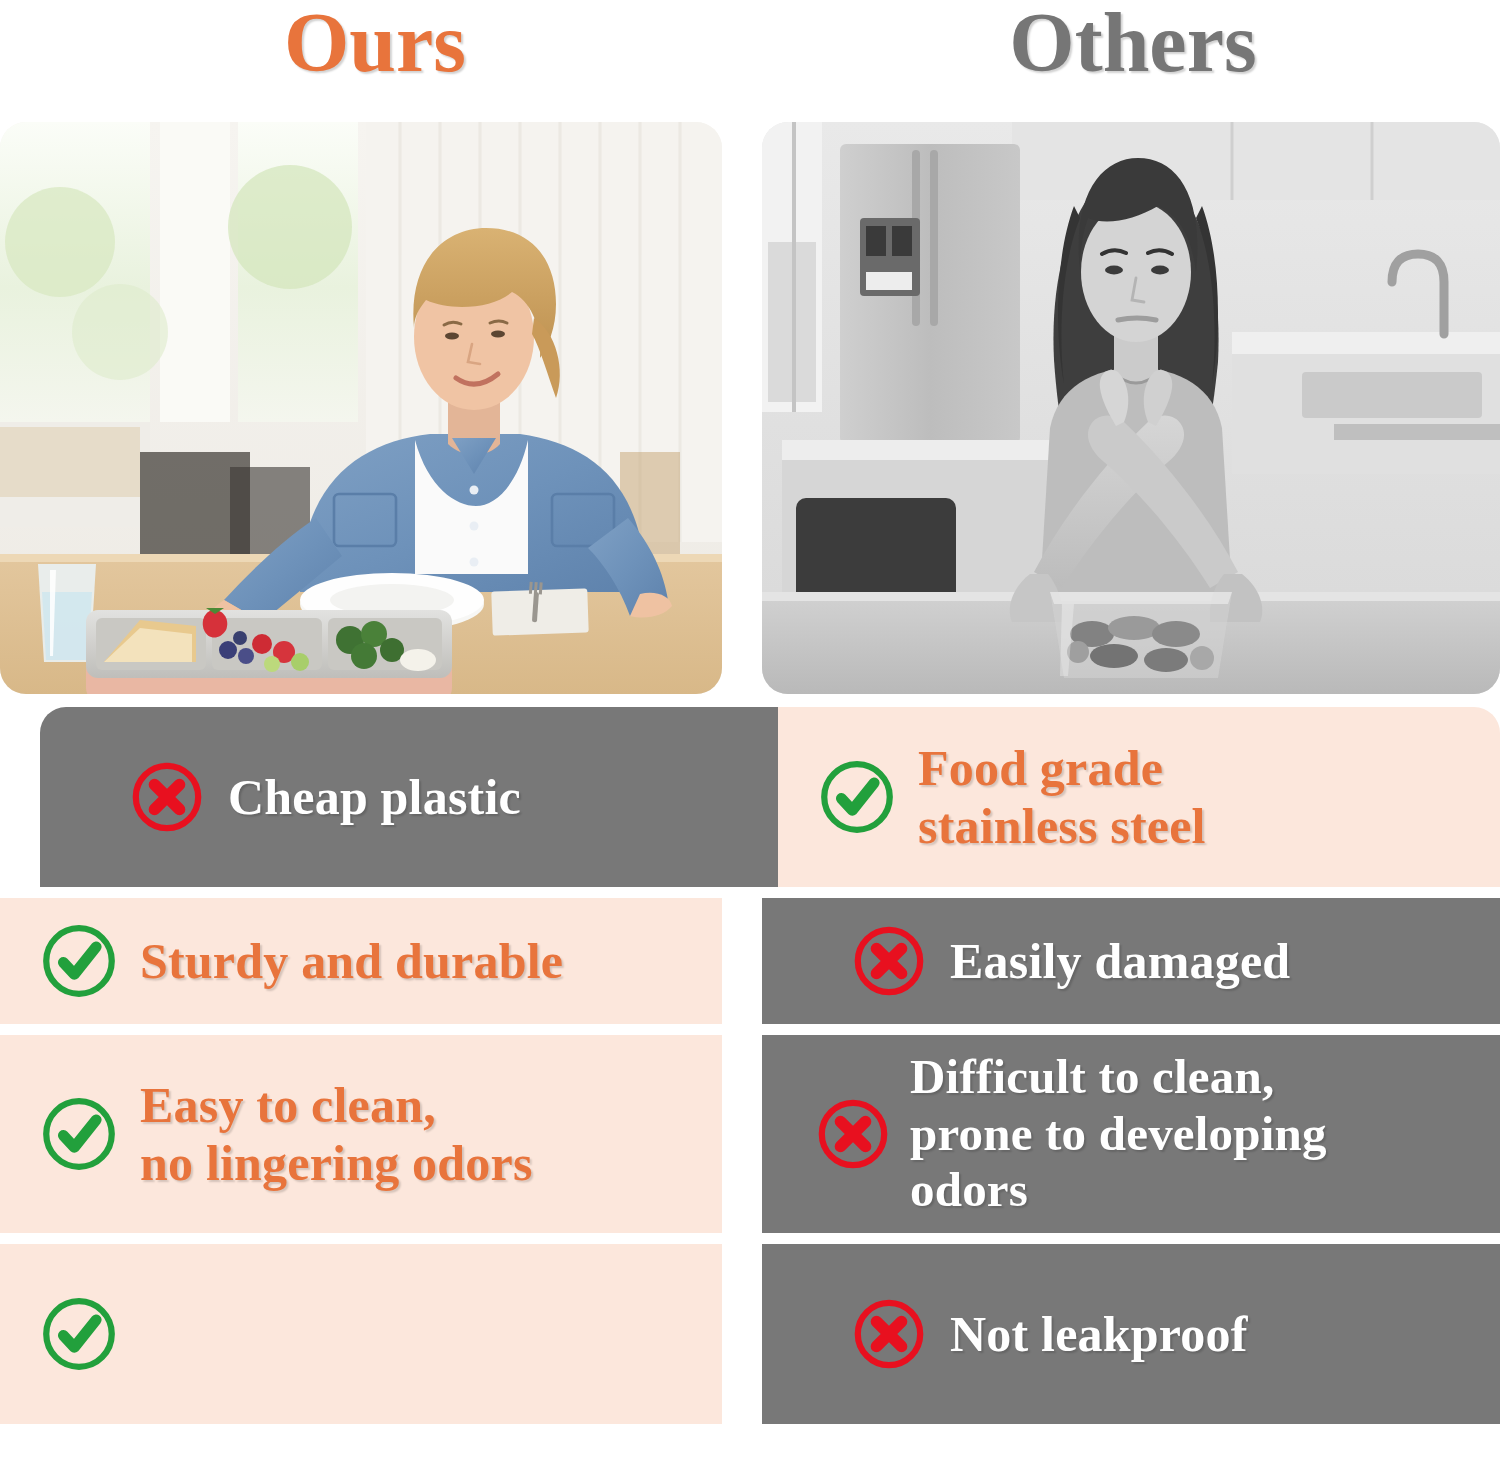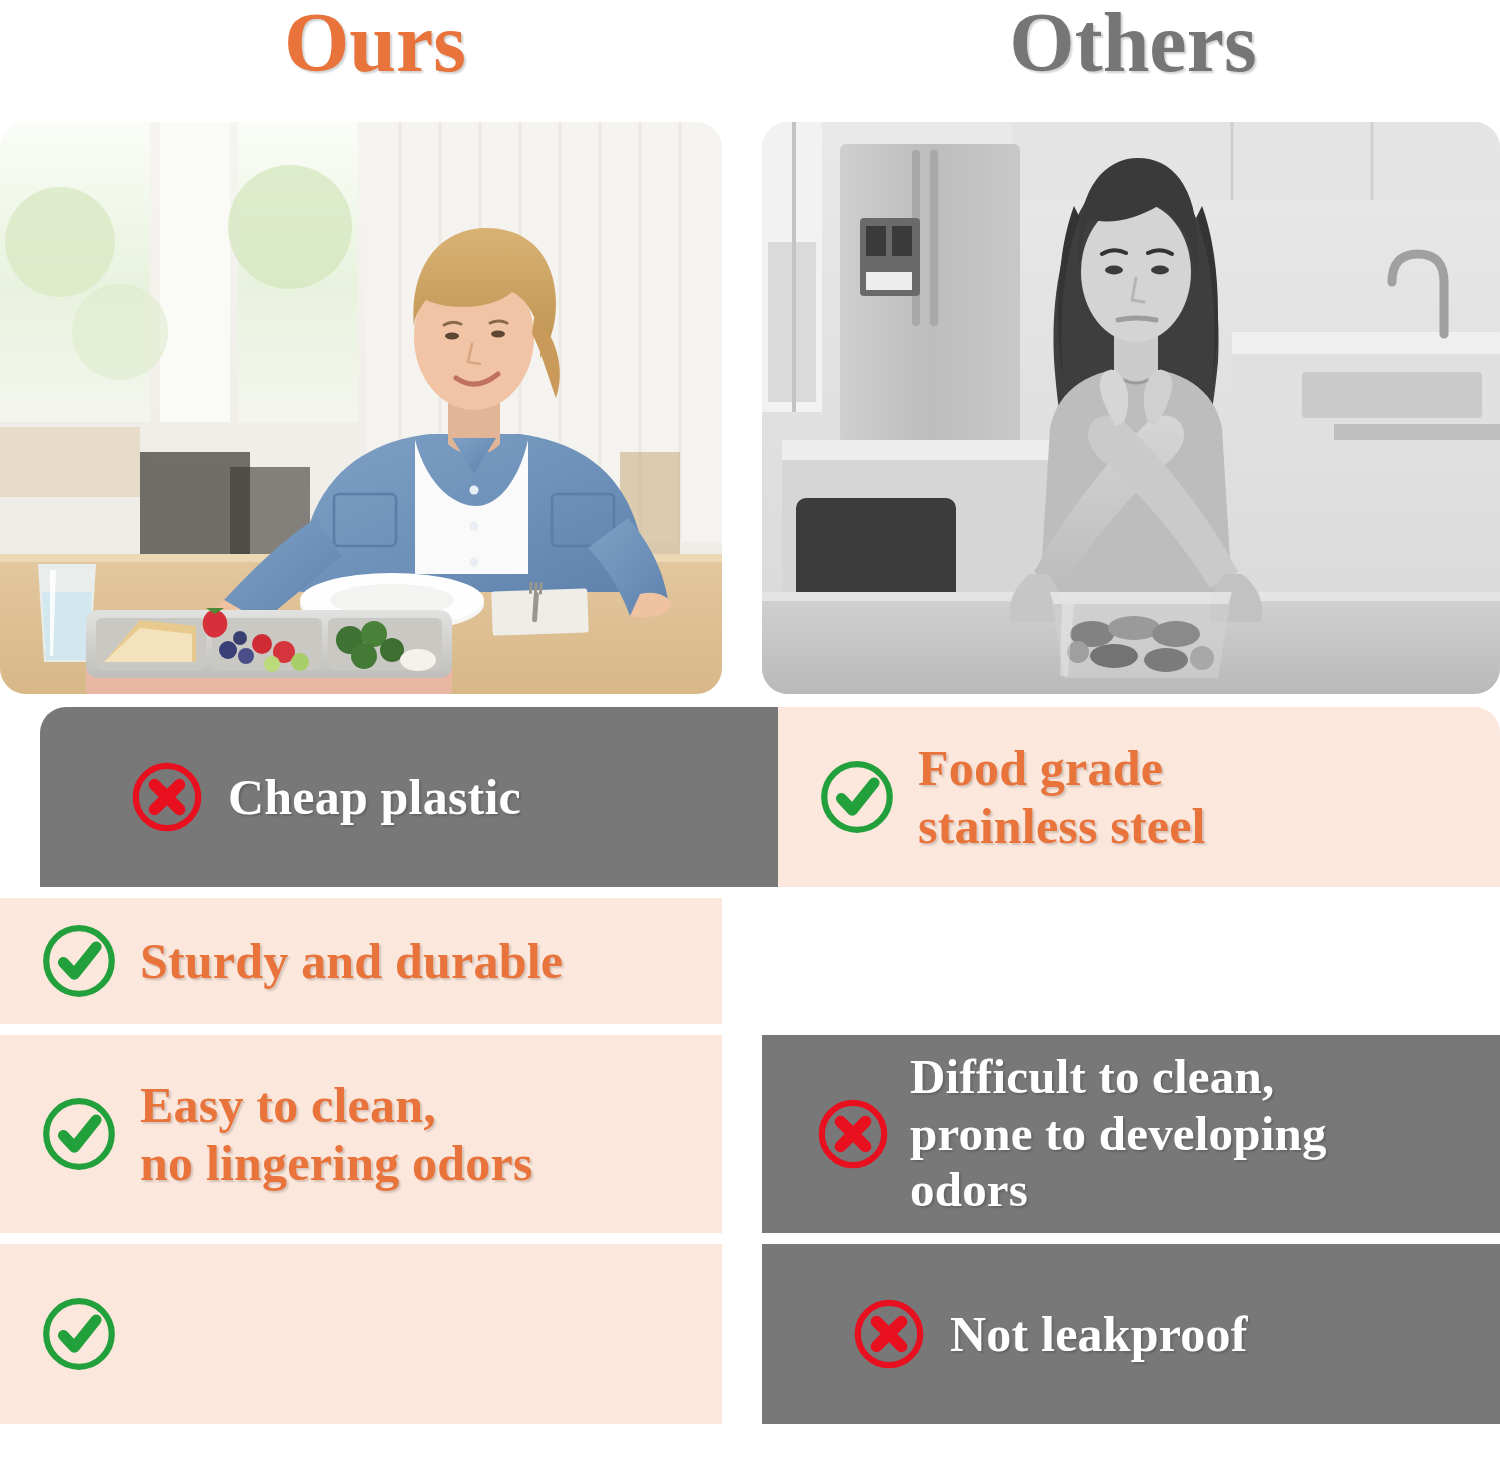"Easily damaged" div.cell { html: none -> <div> <span> <svg> <circle></circle> <path></path> </svg> </span> <span>Easily damaged</span> </div> }
